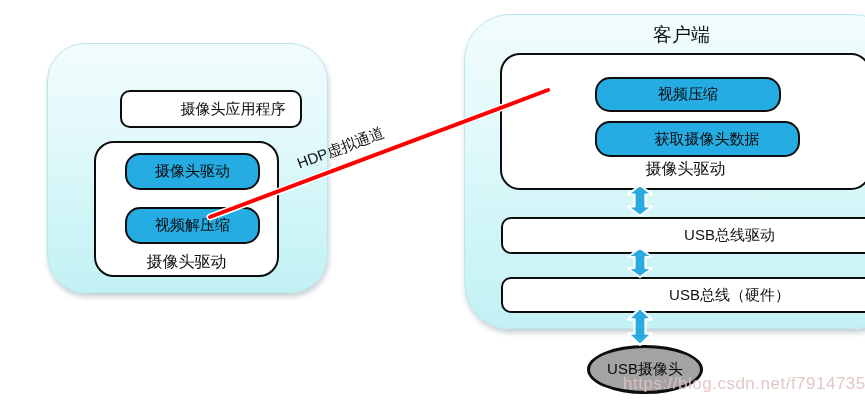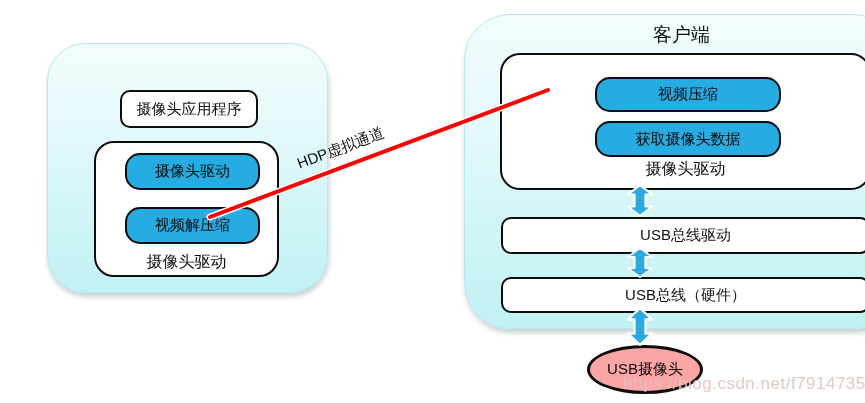"摄像头应用程序" .white-box { padding-left: none -> 44px }
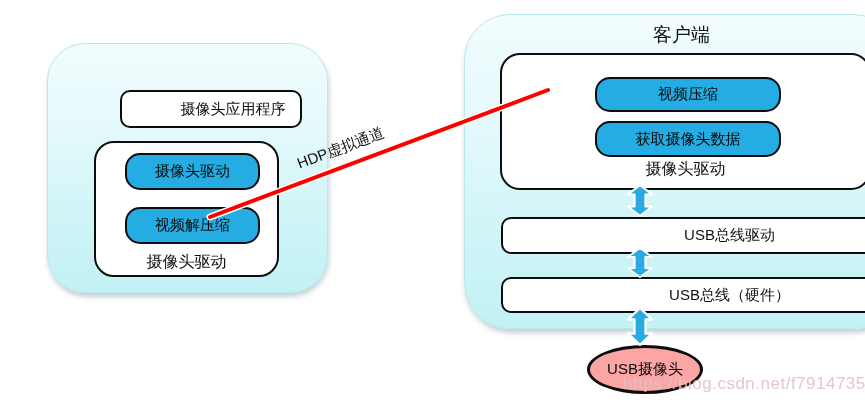"获取摄像头数据" div.blue-btn { padding-left: none -> 19px }
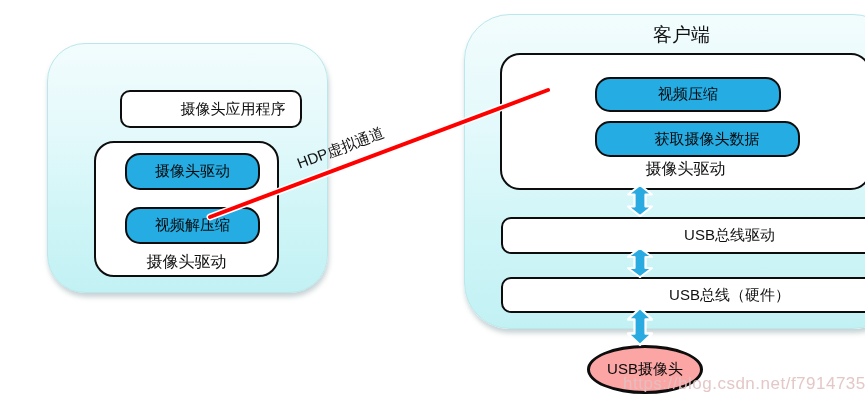"USB摄像头" .usb-camera { background: #fca5a5 -> #a3a3a3 }
